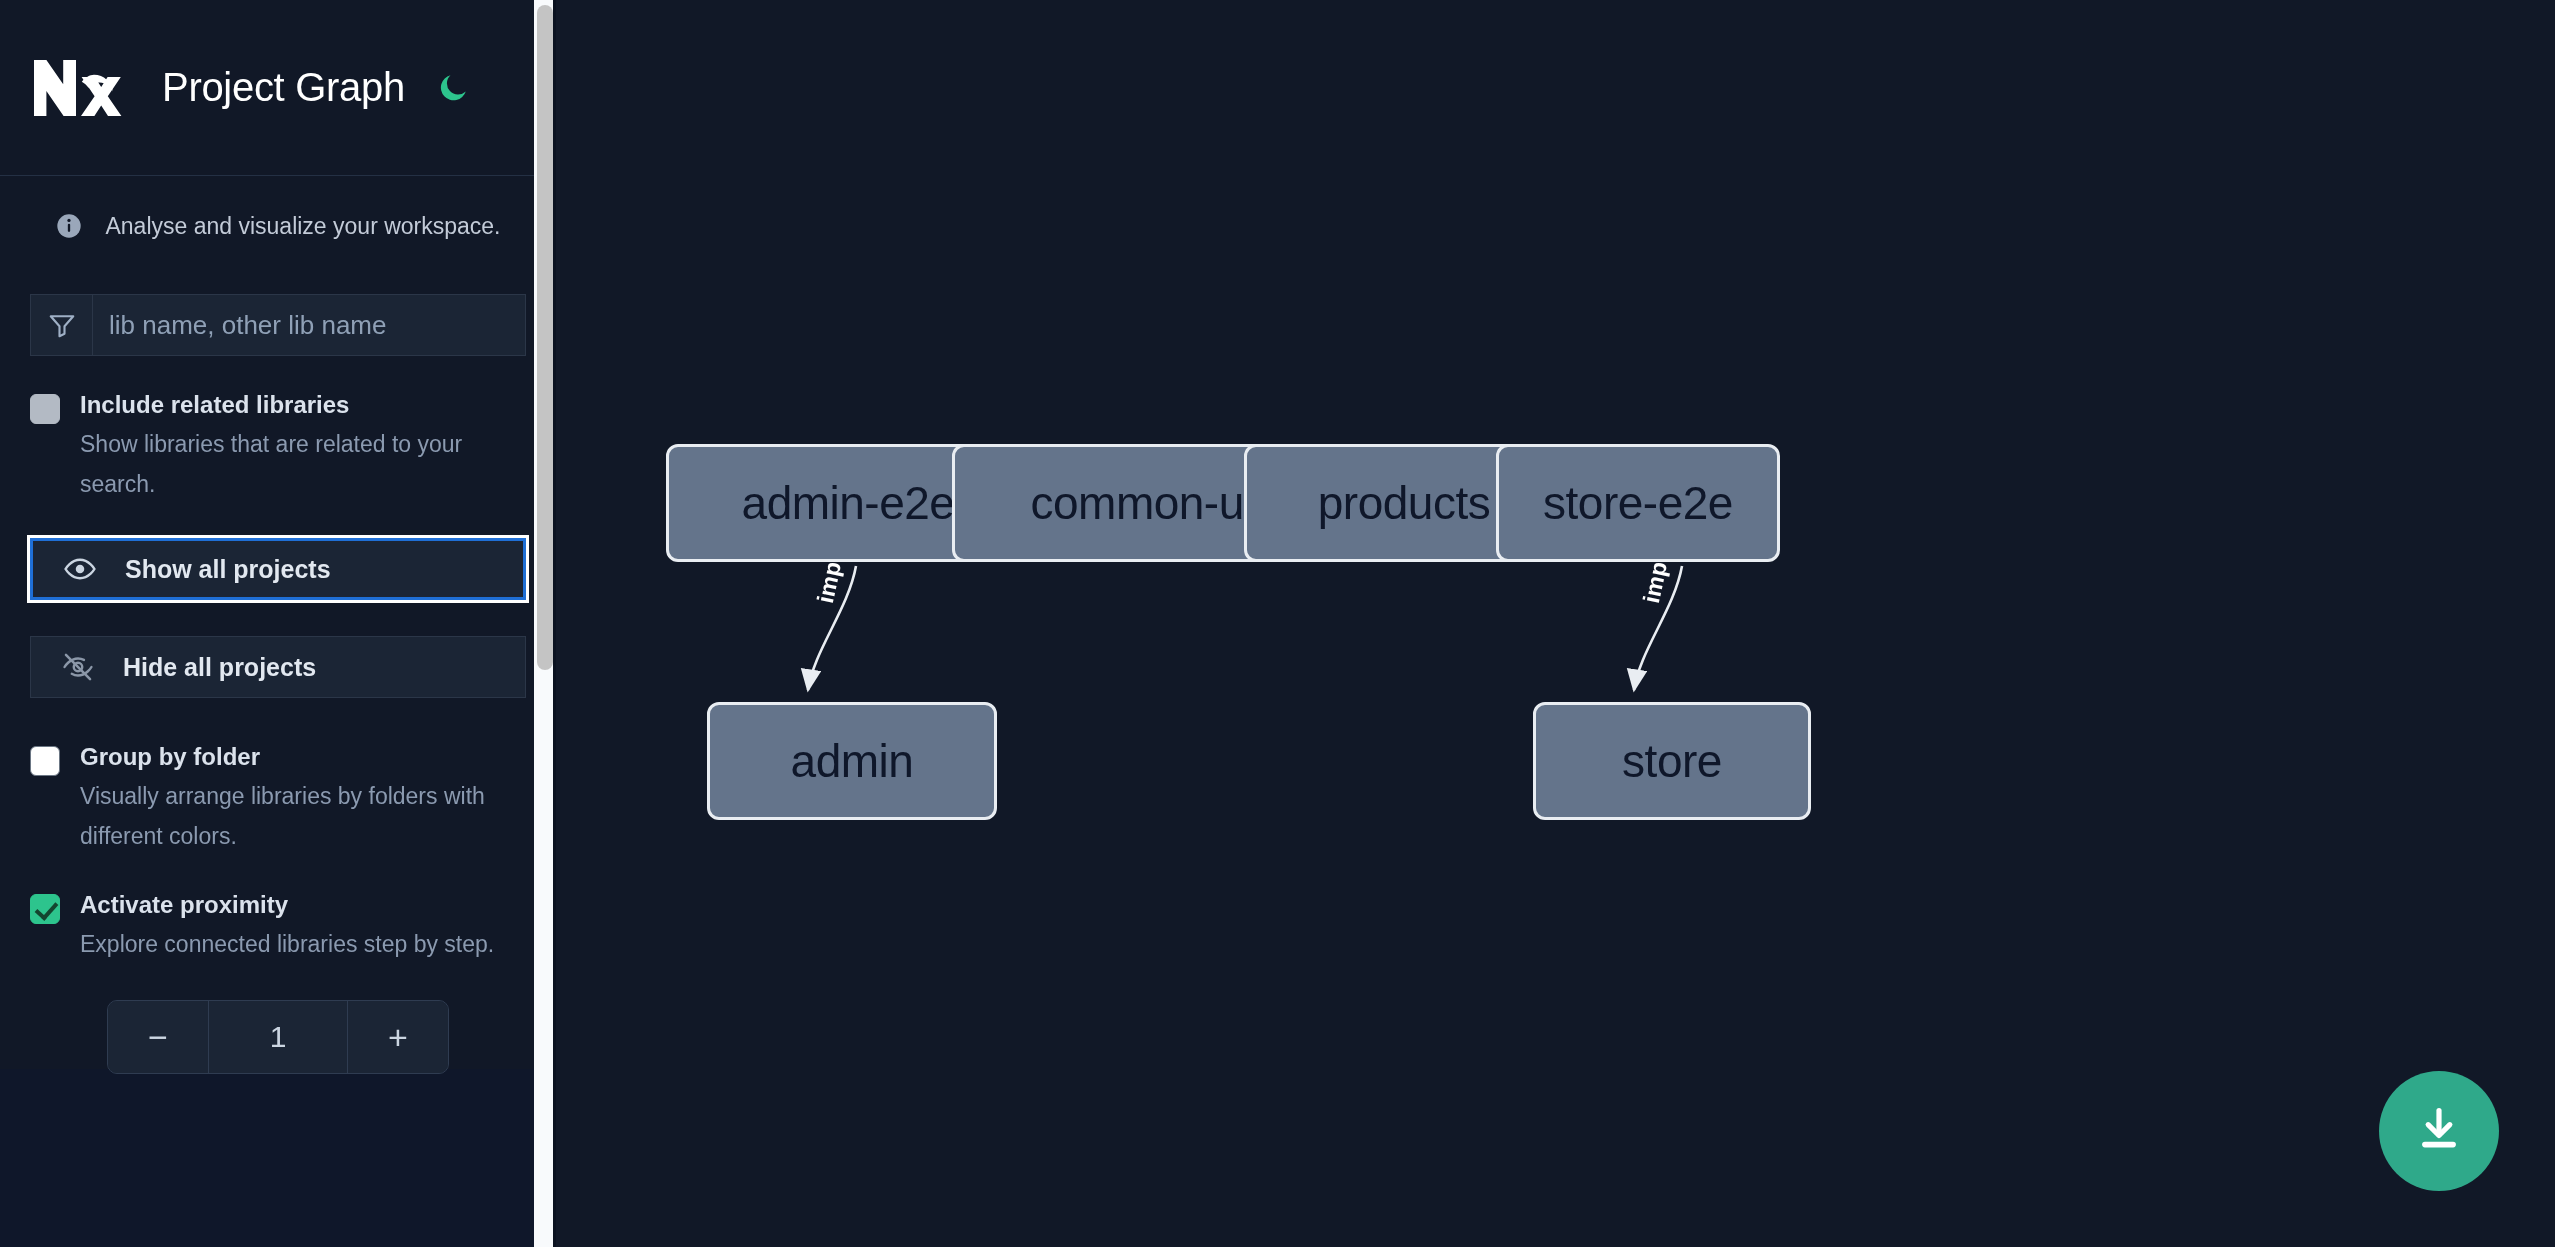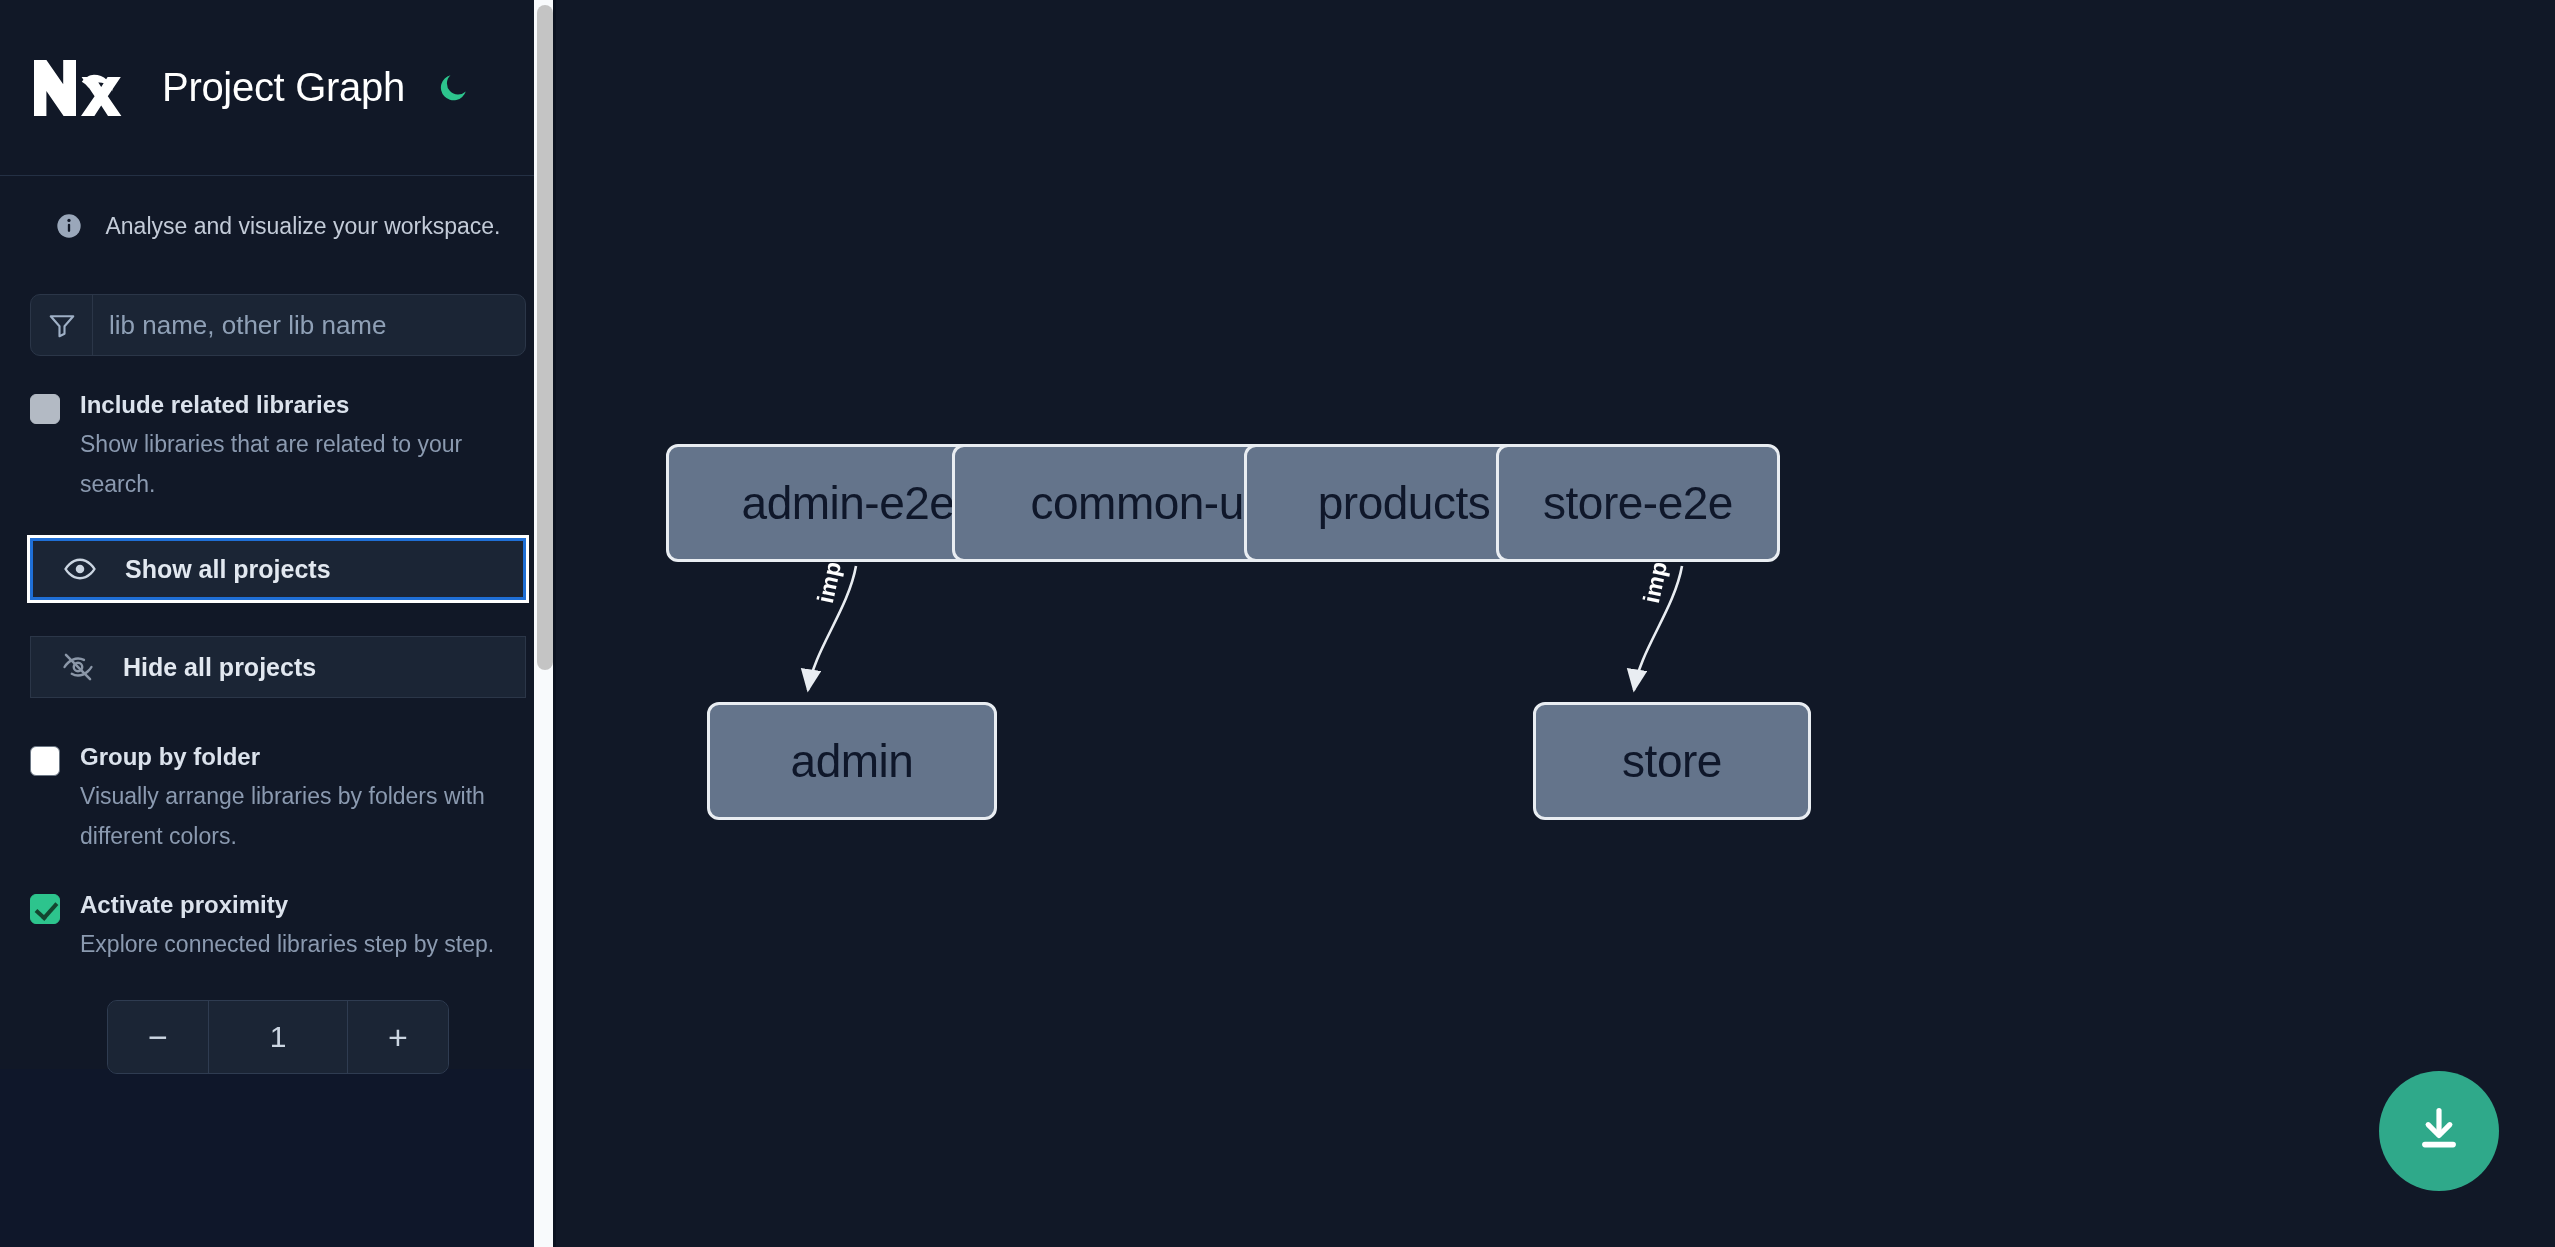"lib name, other lib name" .search-box { border-radius: 10px -> 0 }
